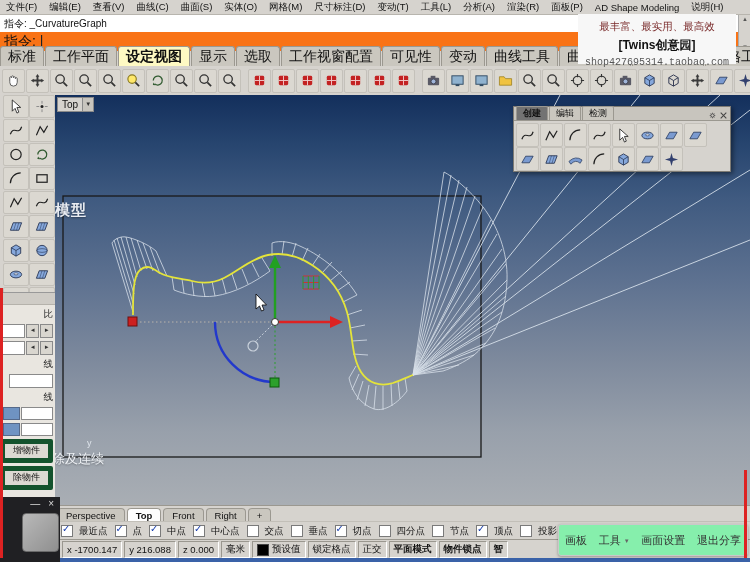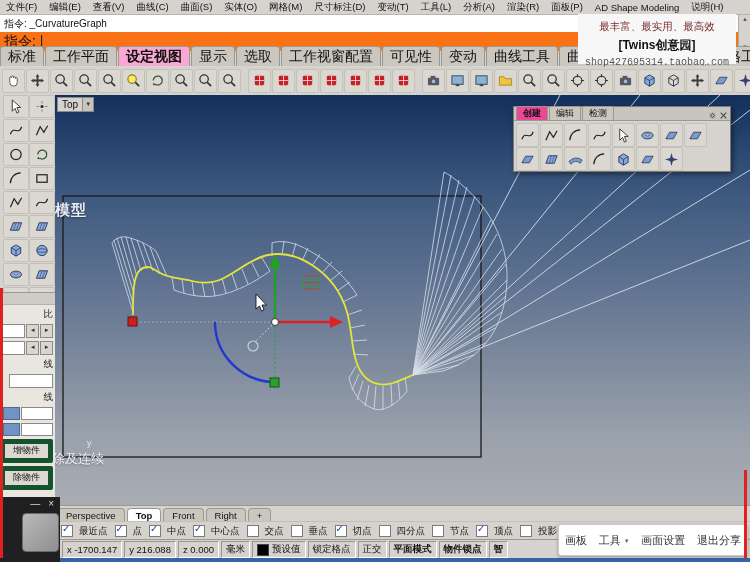"设定视图" .ttab.active { background: #f9a8d4 -> #fef9c3 }
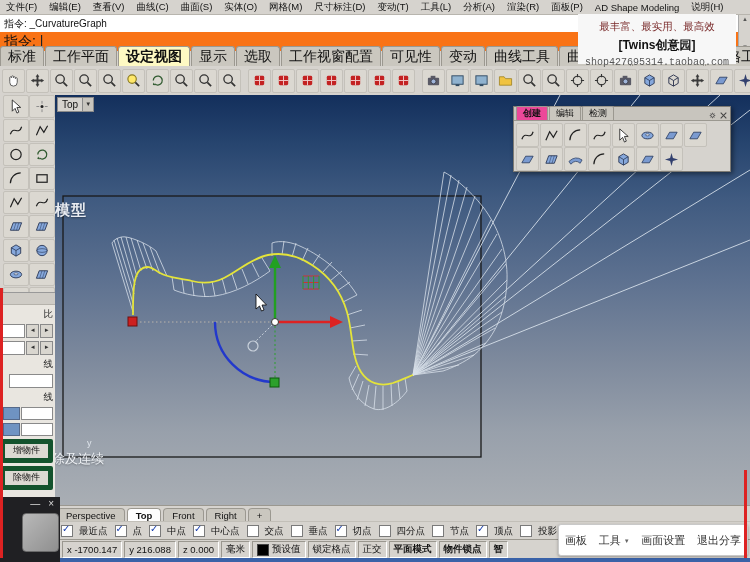"创建" .pal-tab.active { background: #ec4899 -> #737373 }
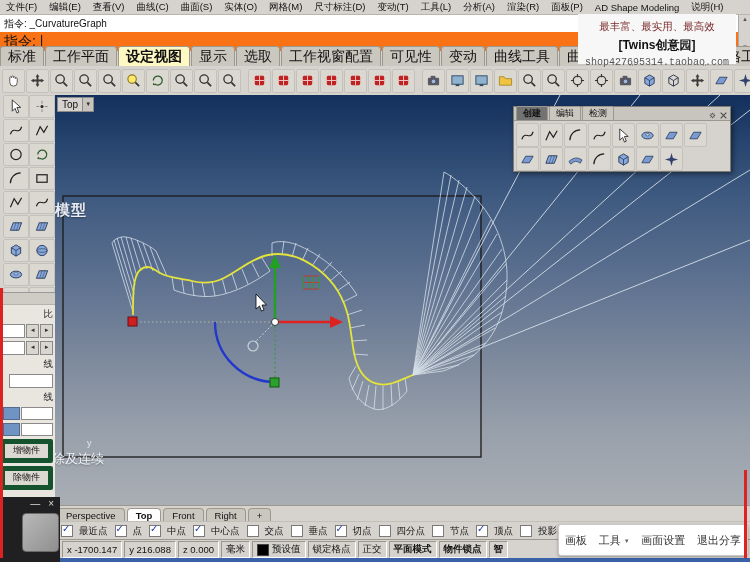"画板" .share { background: #ffffff -> #86efac }
